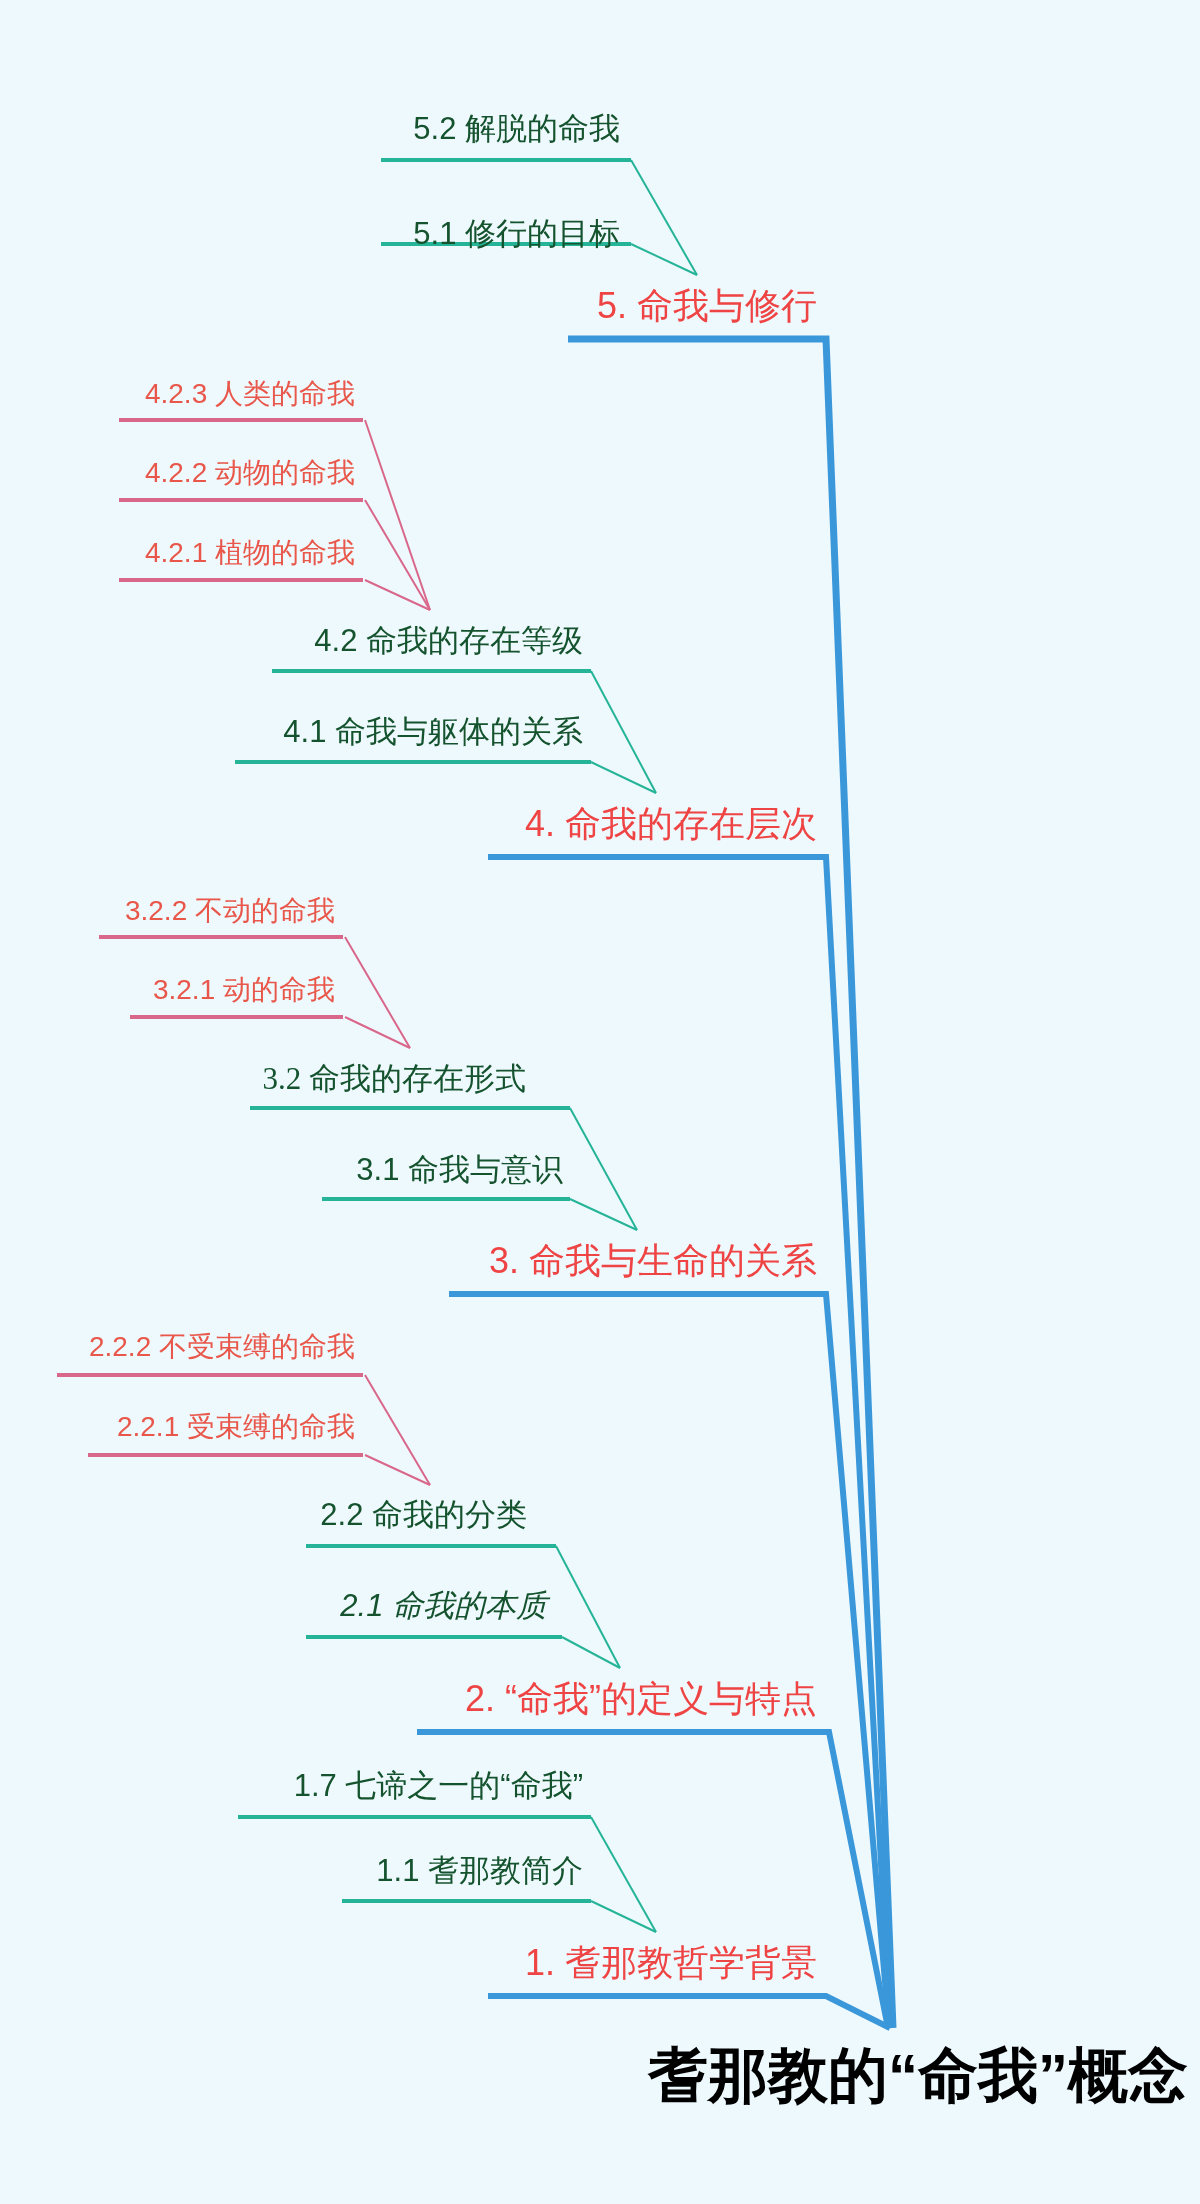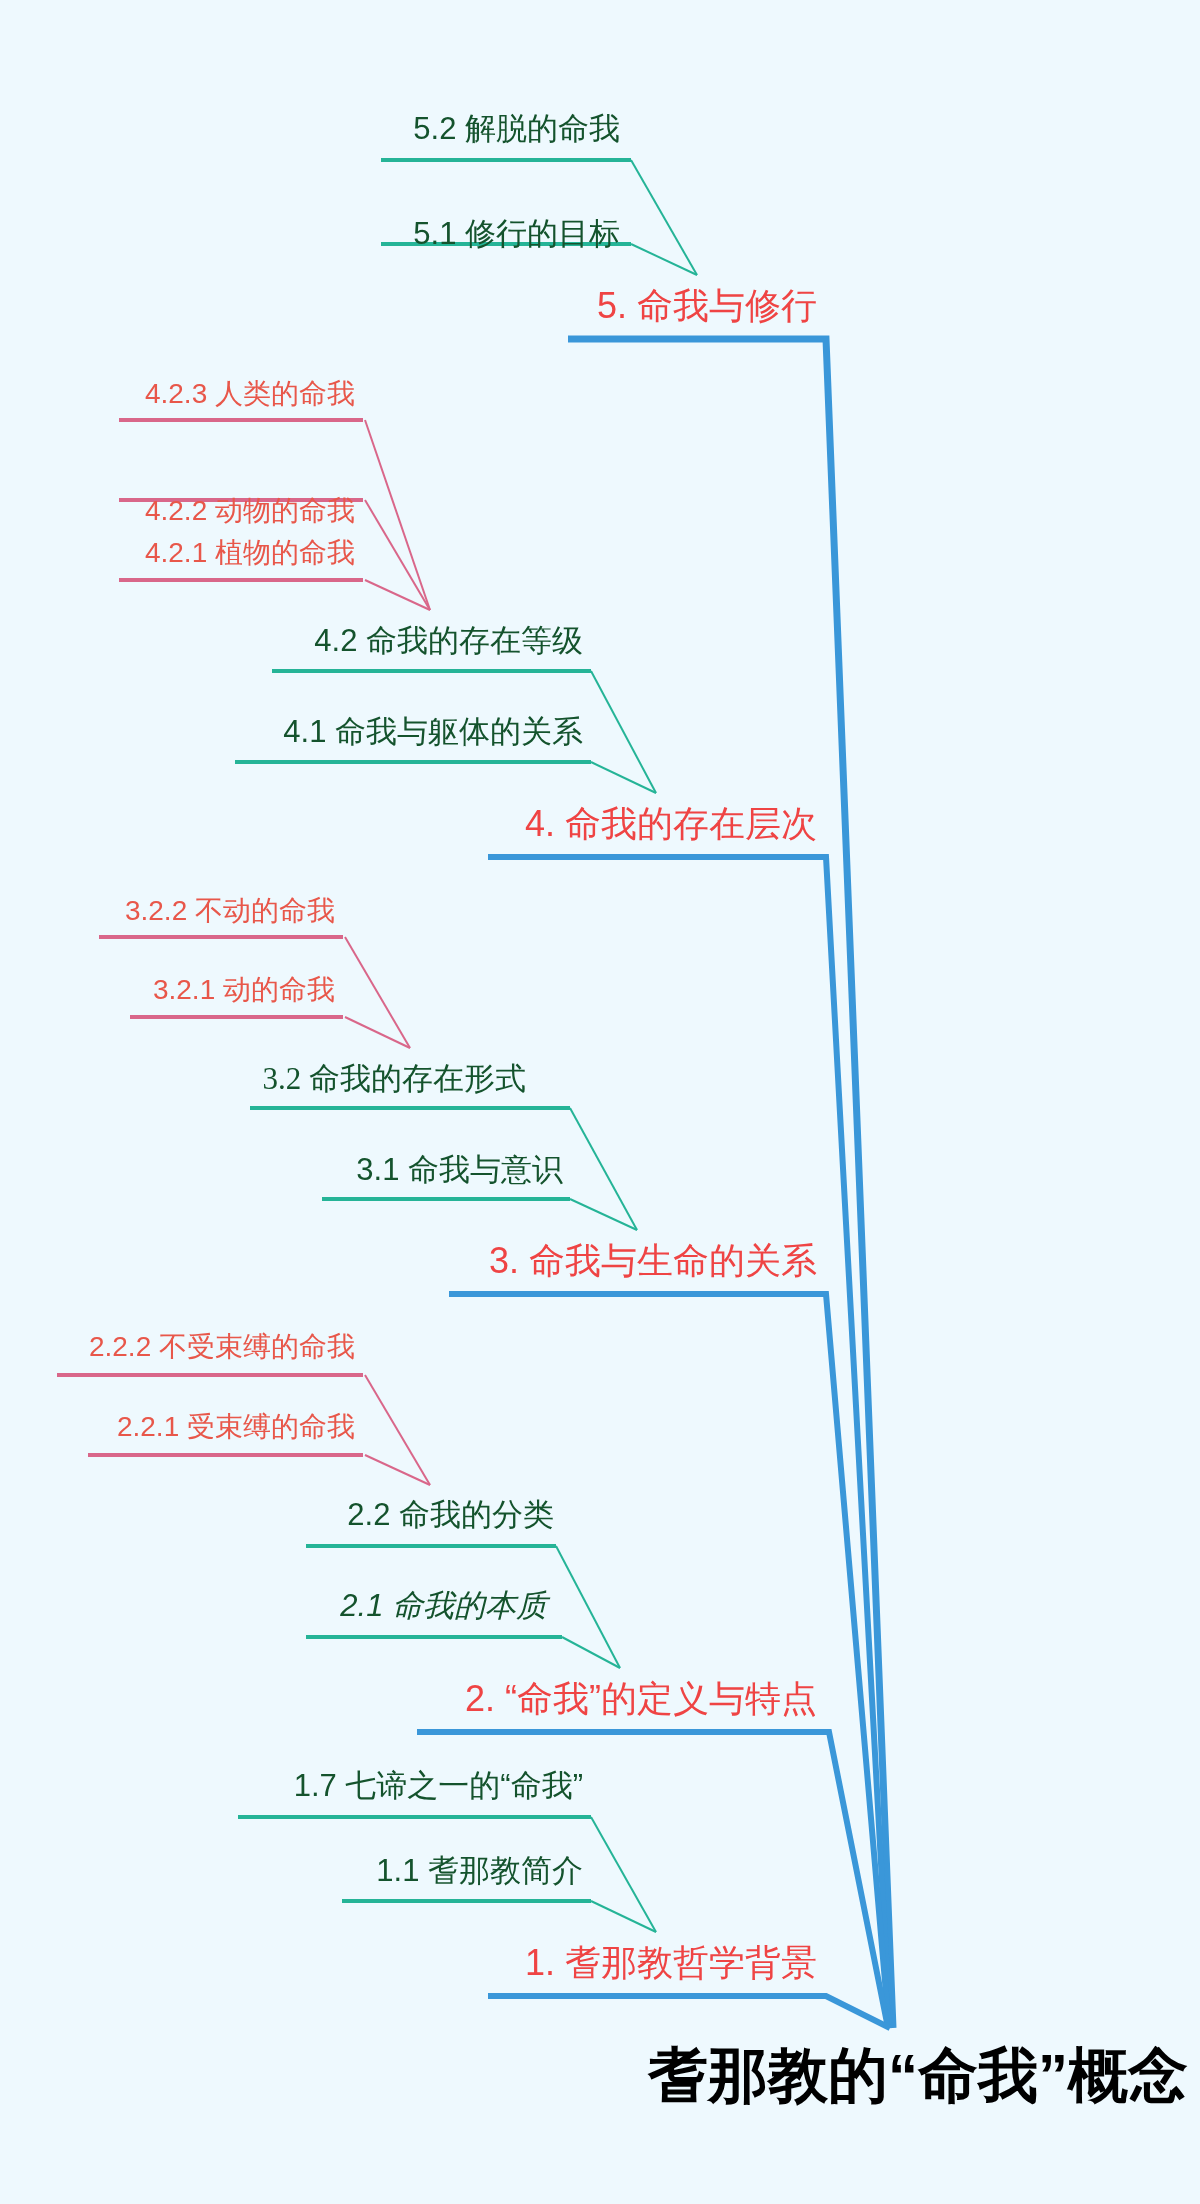"4.2.2 动物的命我" div.node { margin-top: 38px -> none }
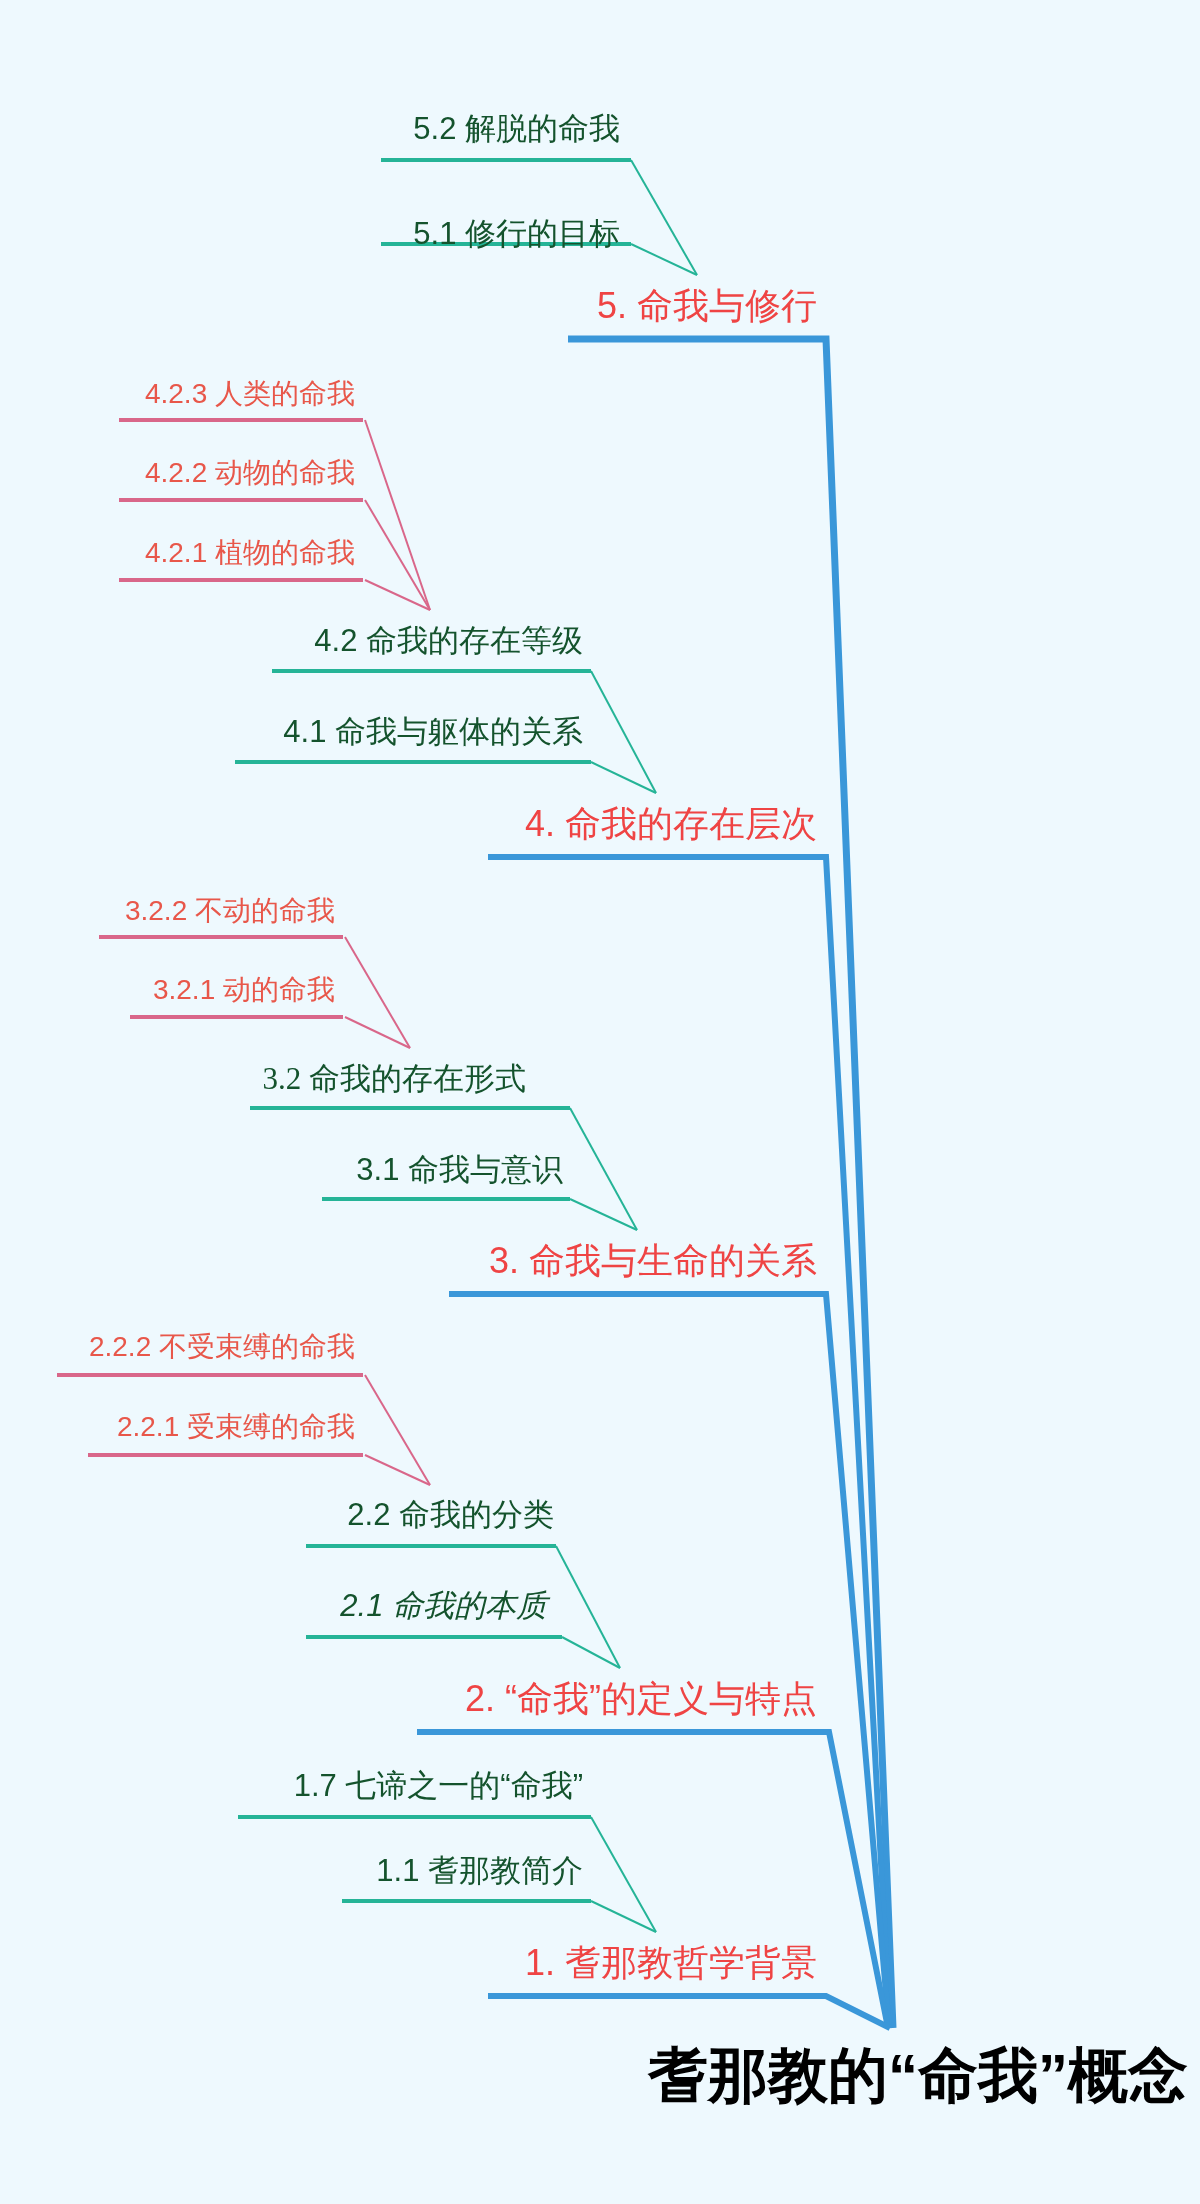"2.2 命我的分类" div.node { right: 646px -> 673px }
